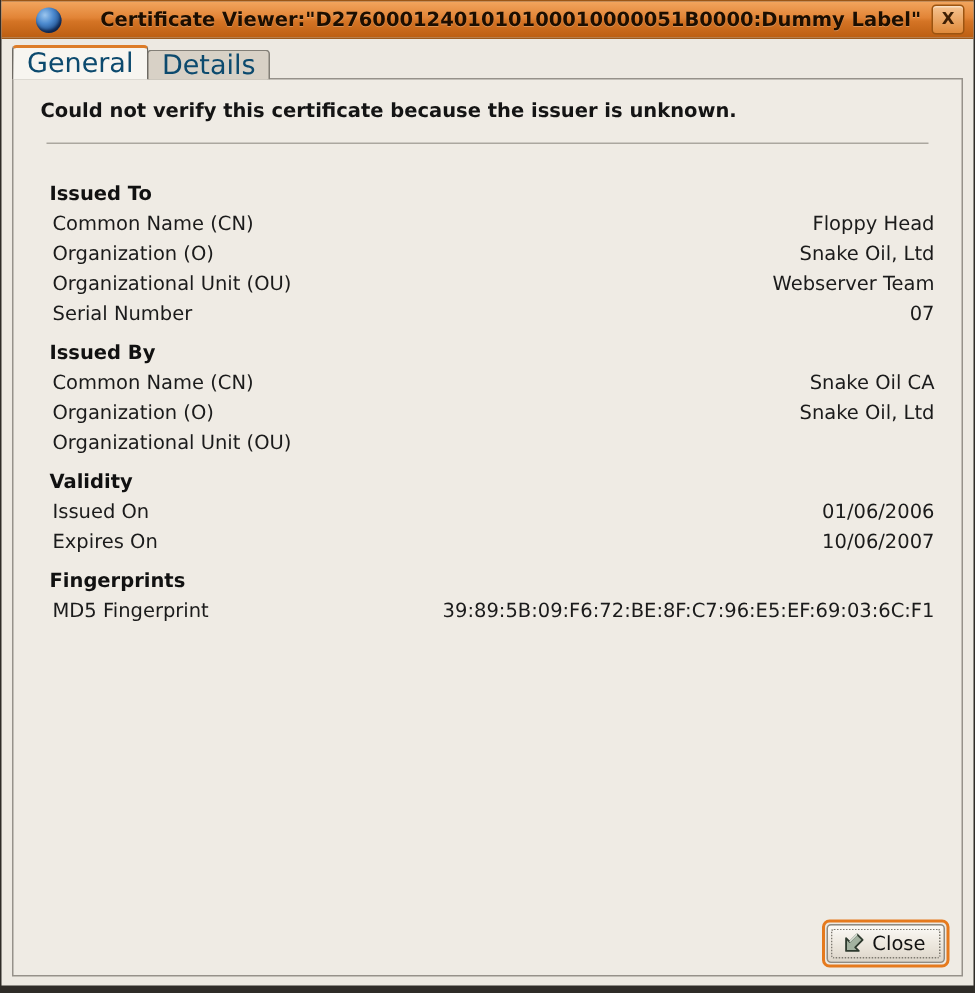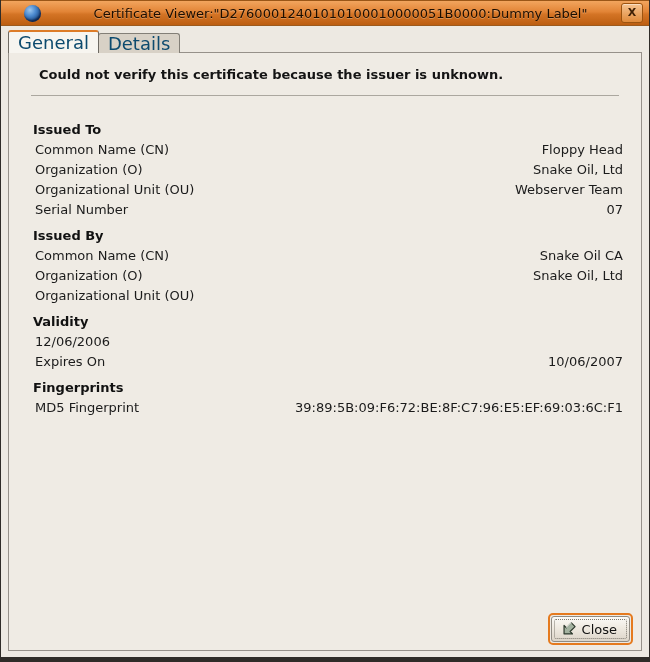"Certificate" .title { font-weight: normal -> bold }
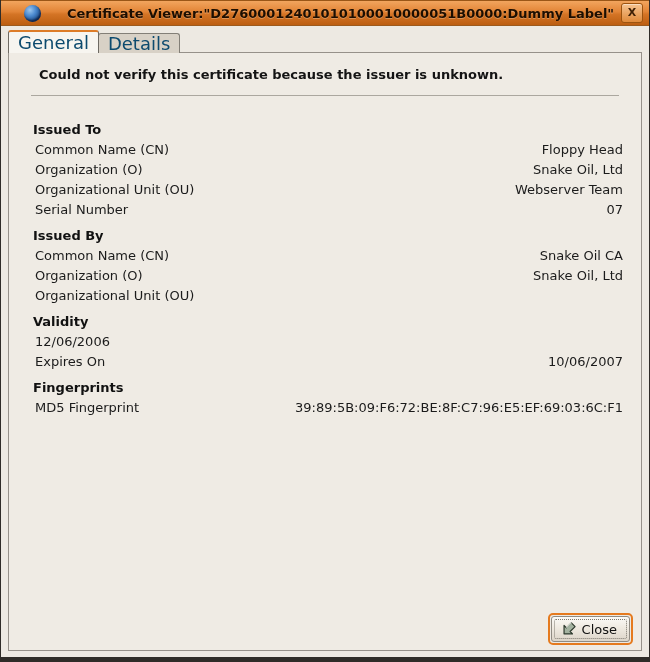"Could not verify this certificate" .warning { margin: 2px 12px 0 -> 2px 0 0 }
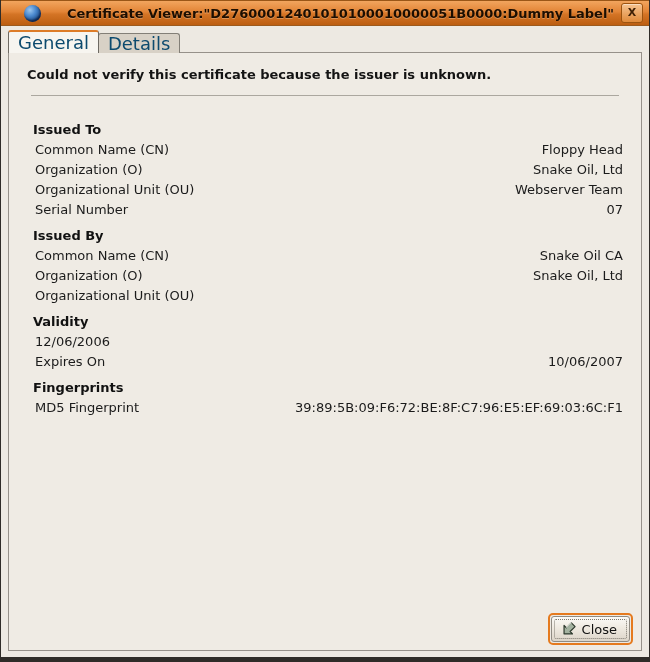"Issued On" span.lbl { html: none -> <span>Issued On</span> }
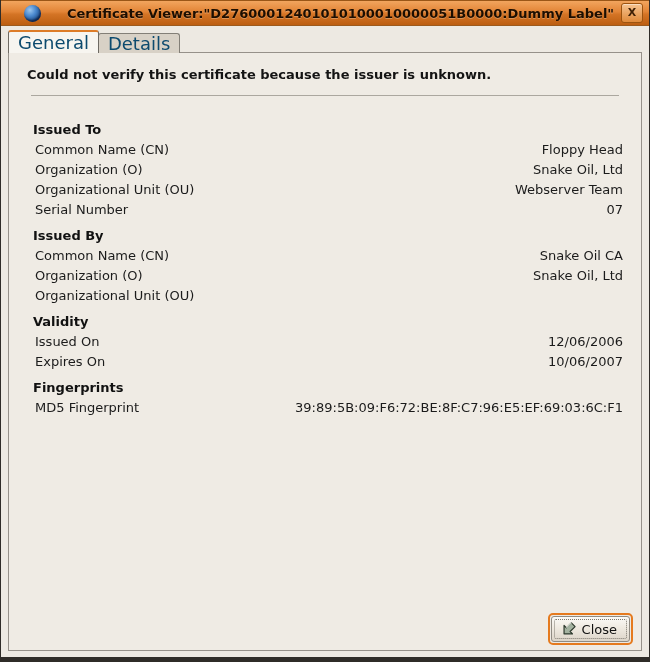"12/06/2006" span.val { text: 12/06/2006 -> 01/06/2006 }
